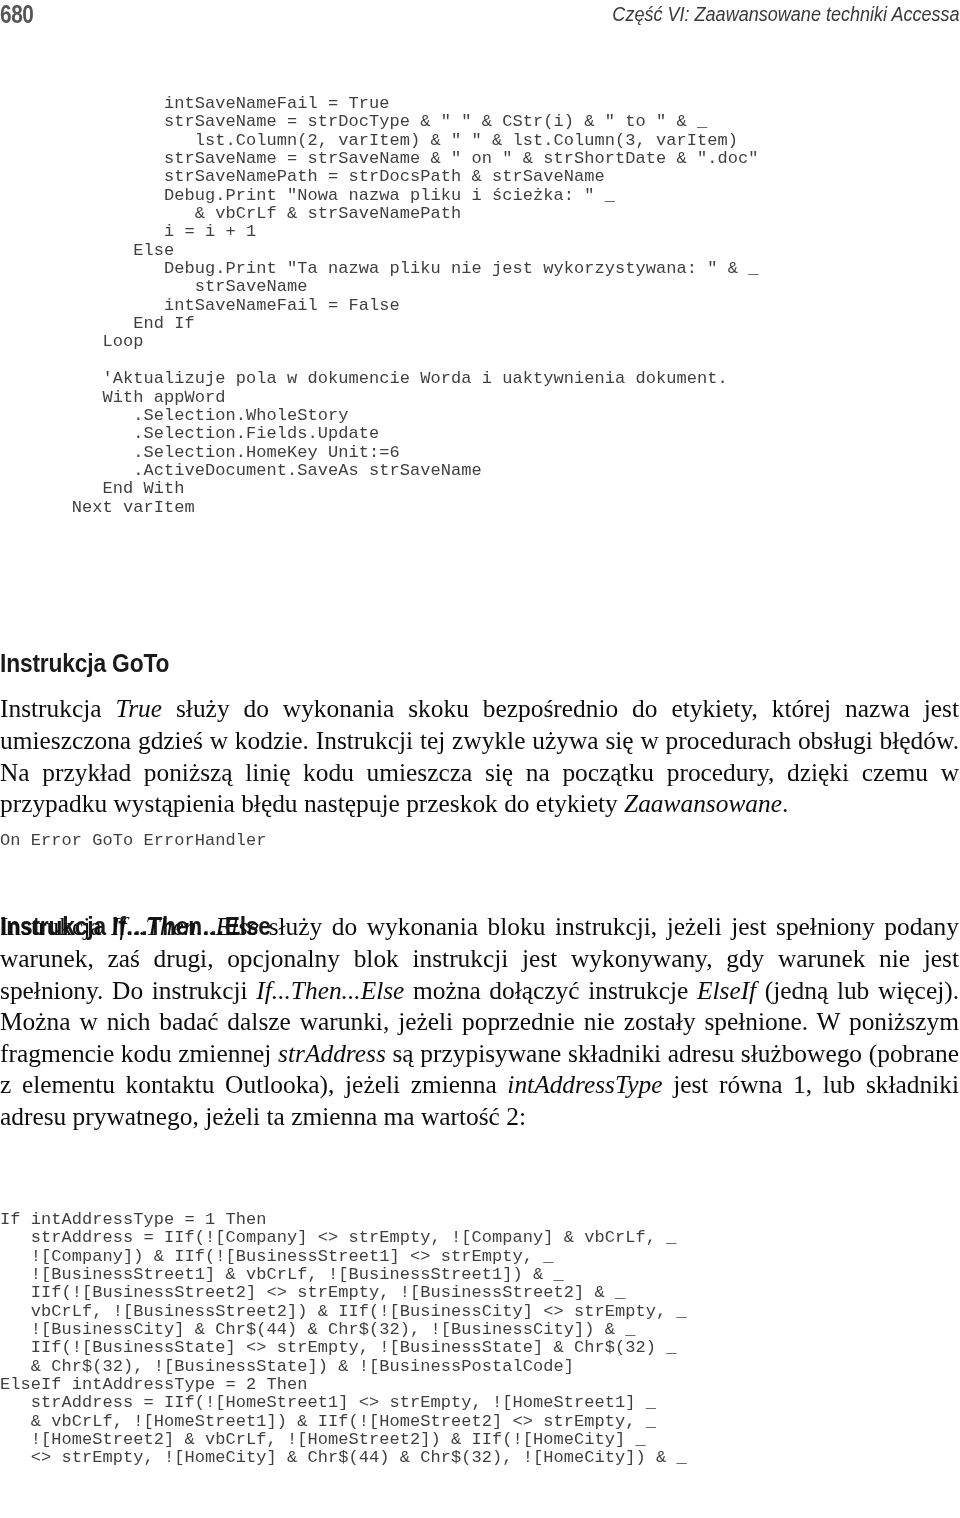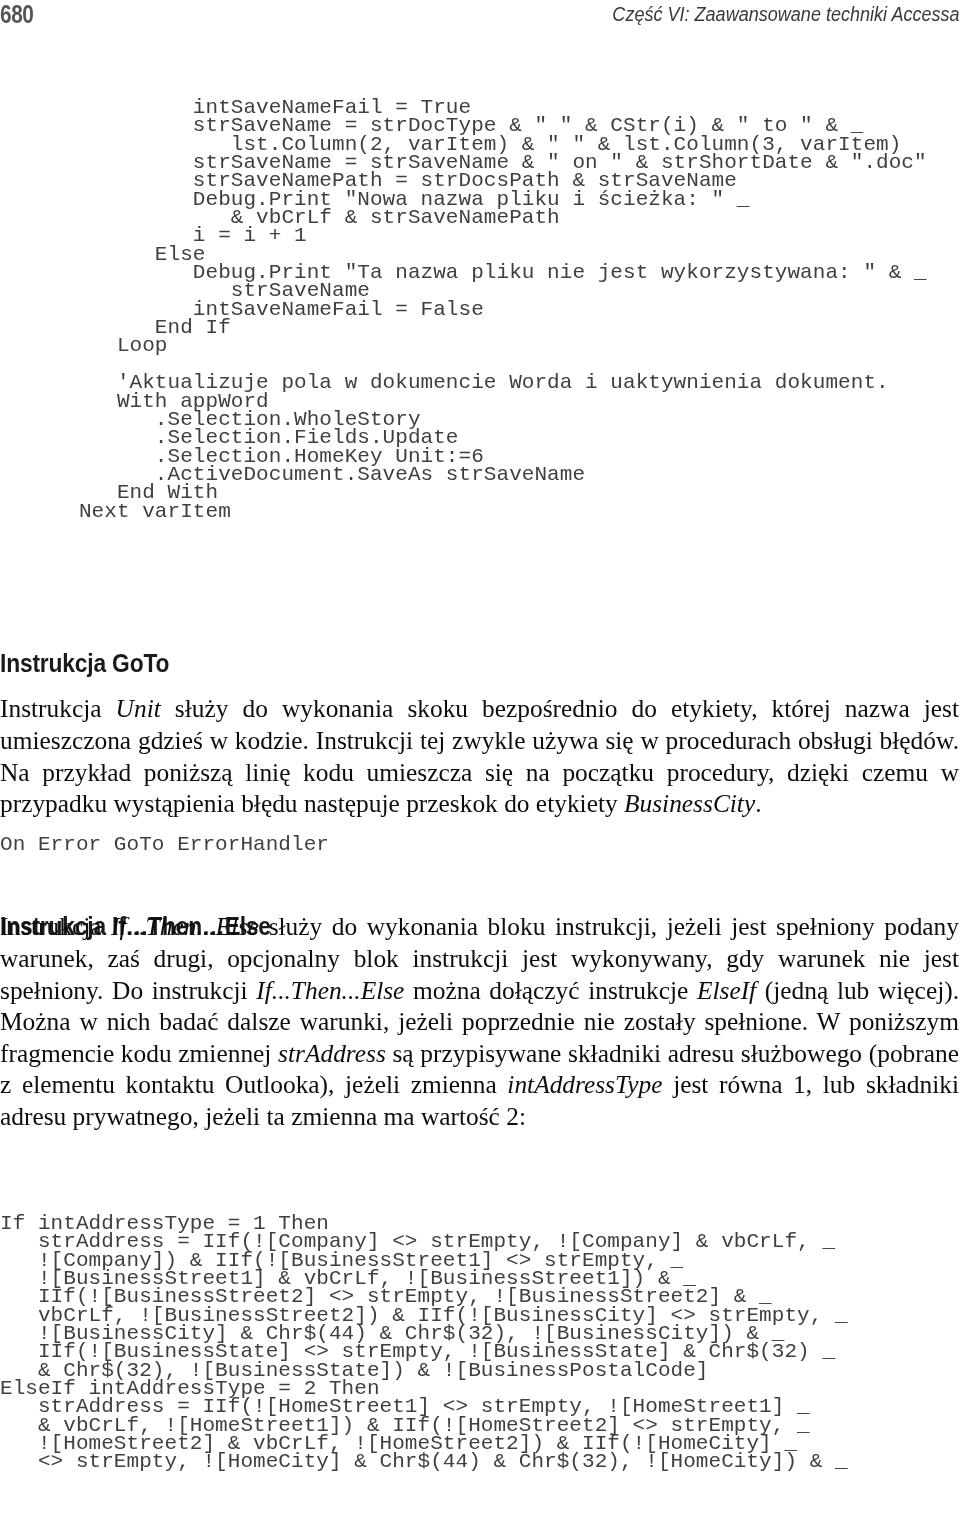"intSaveNameFail = True" .code { font-size: 21px -> 17px }
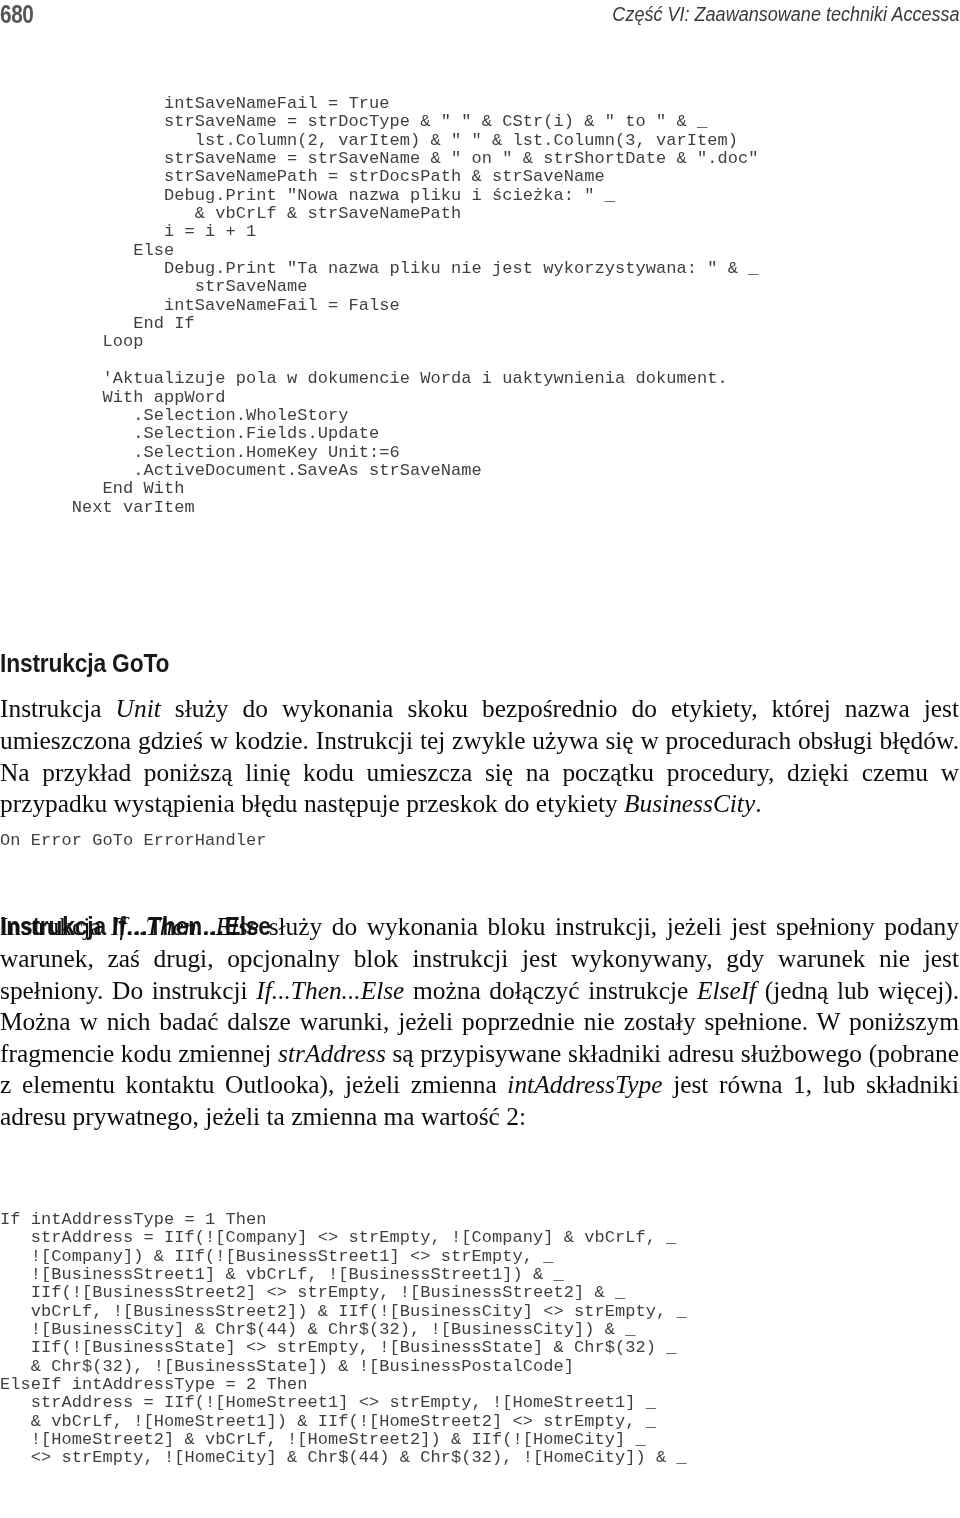"Unit" i { text: Unit -> True }
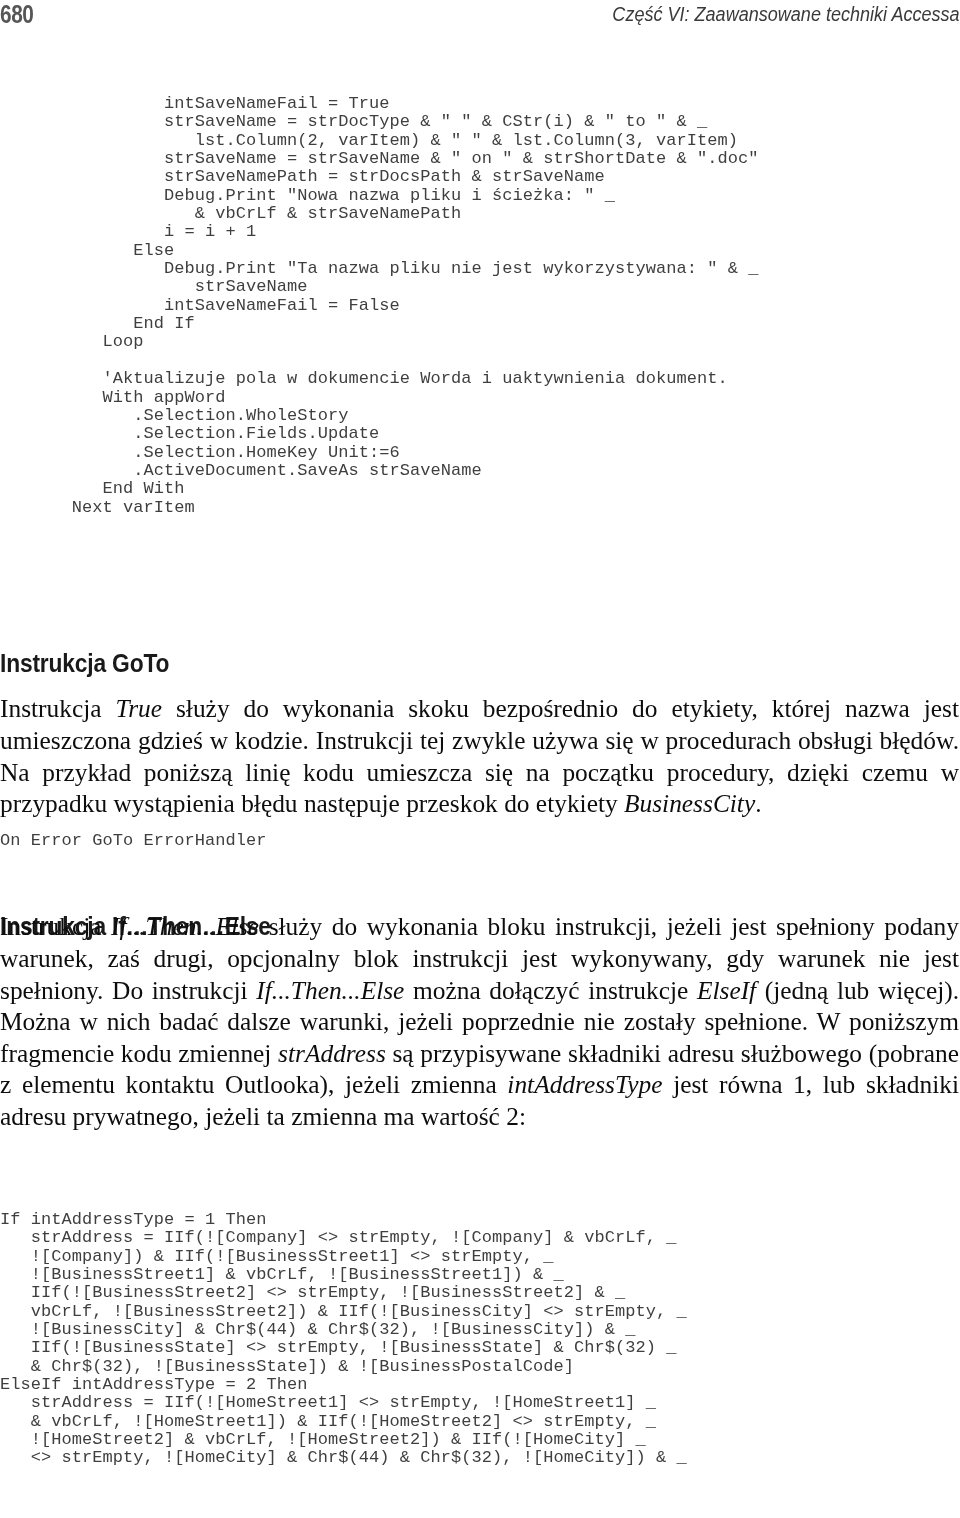"BusinessCity" i { text: BusinessCity -> Zaawansowane }
